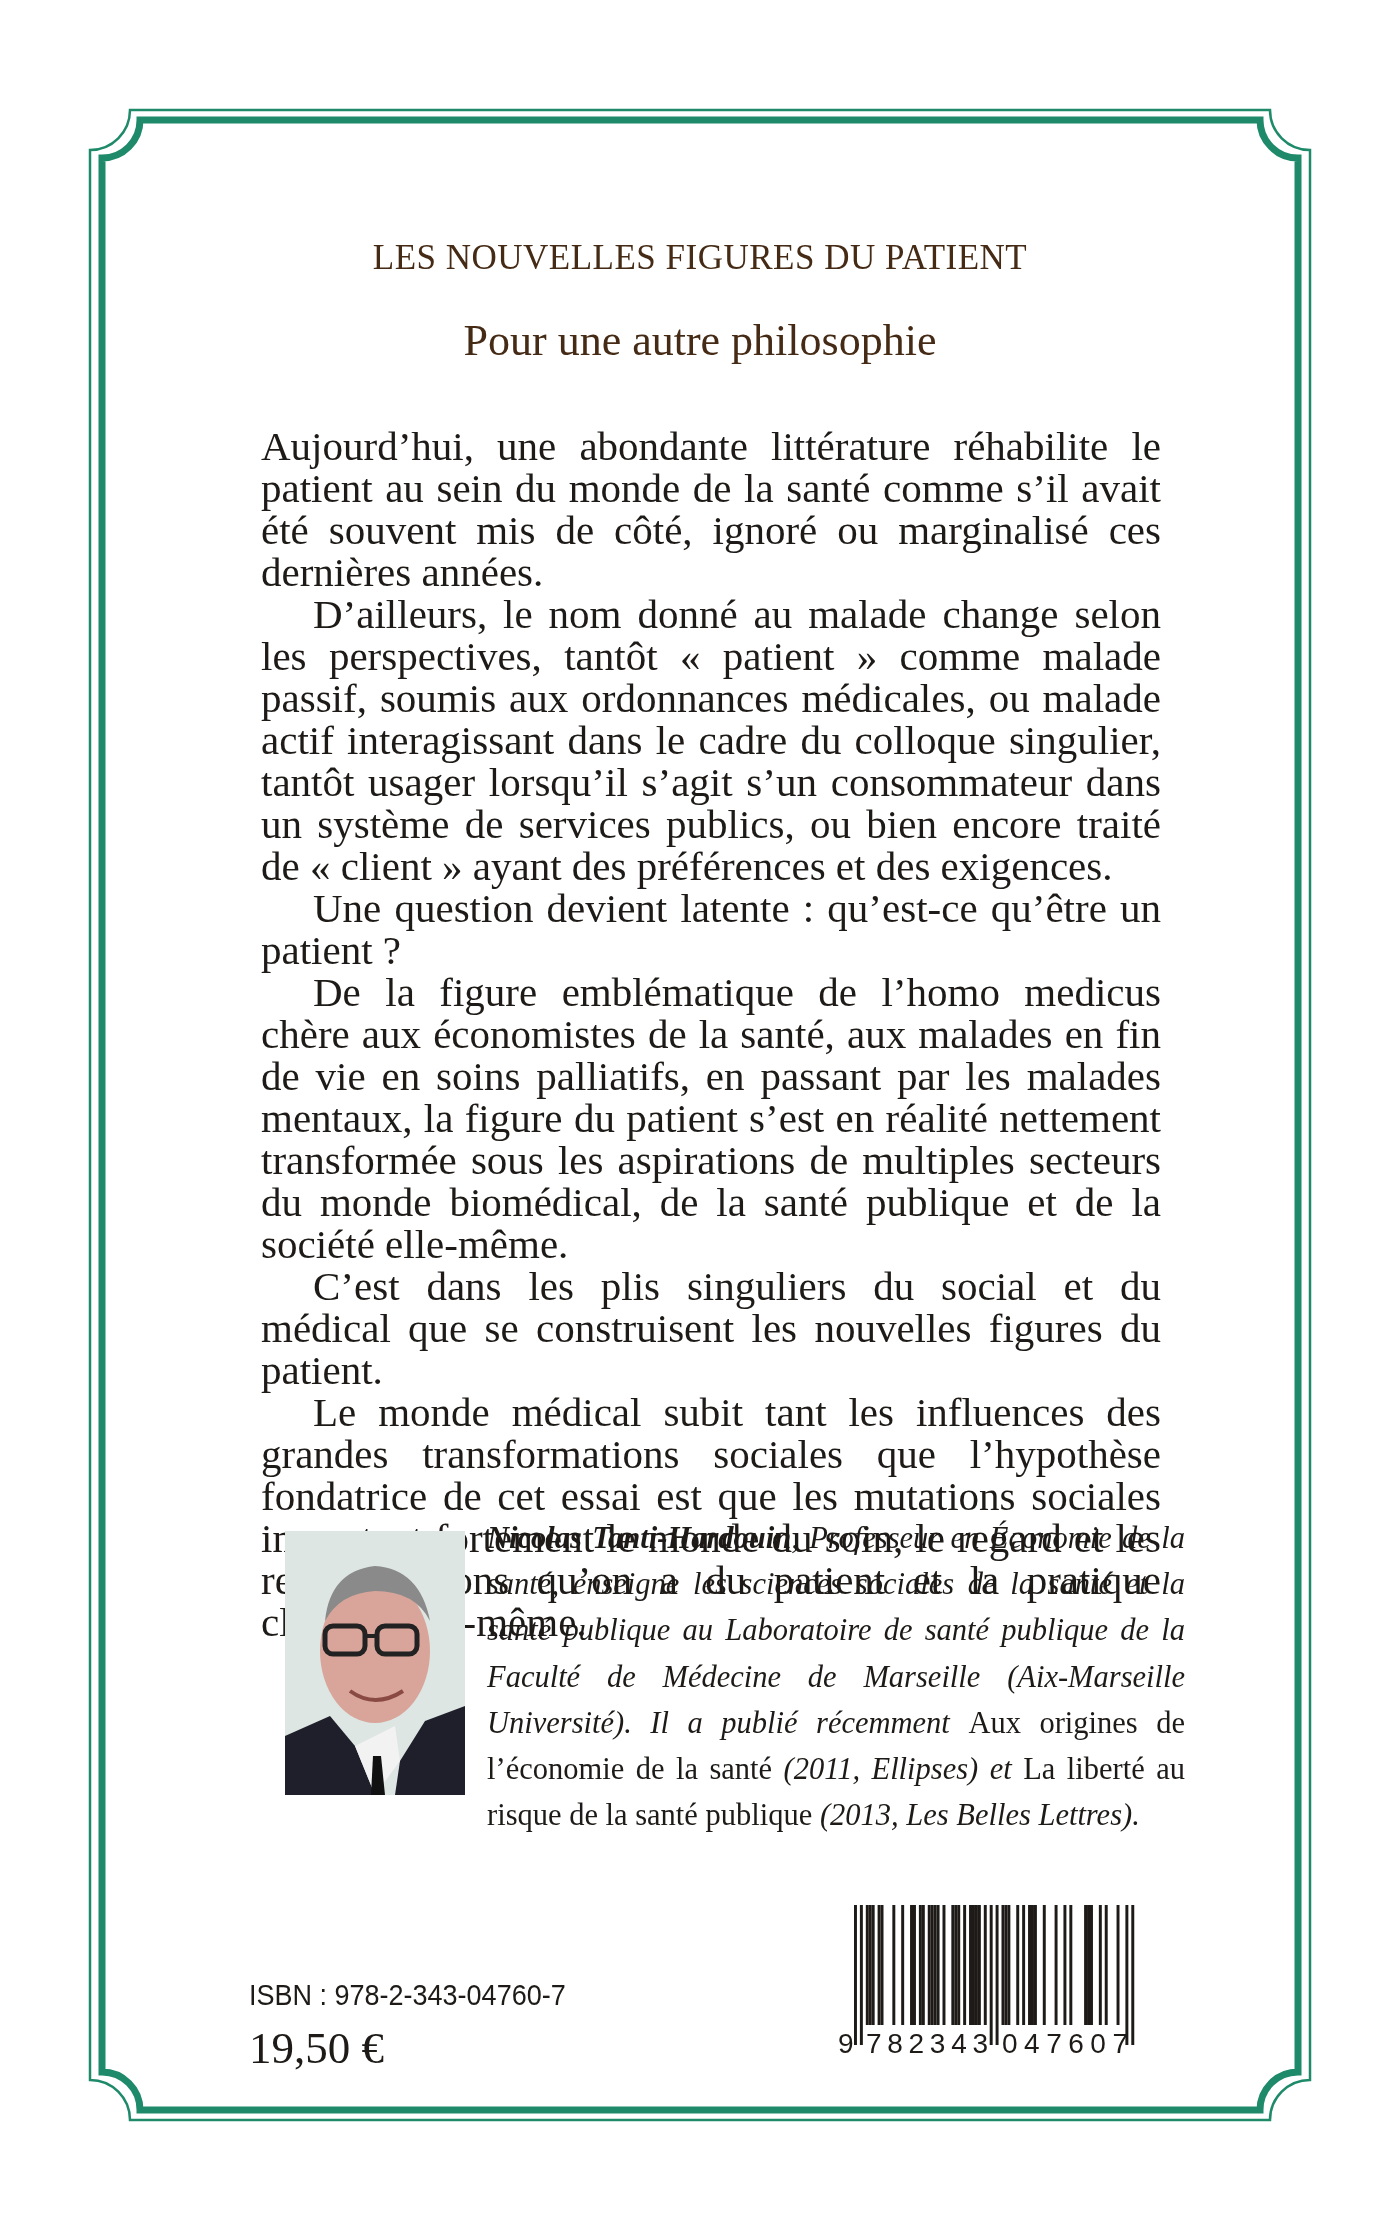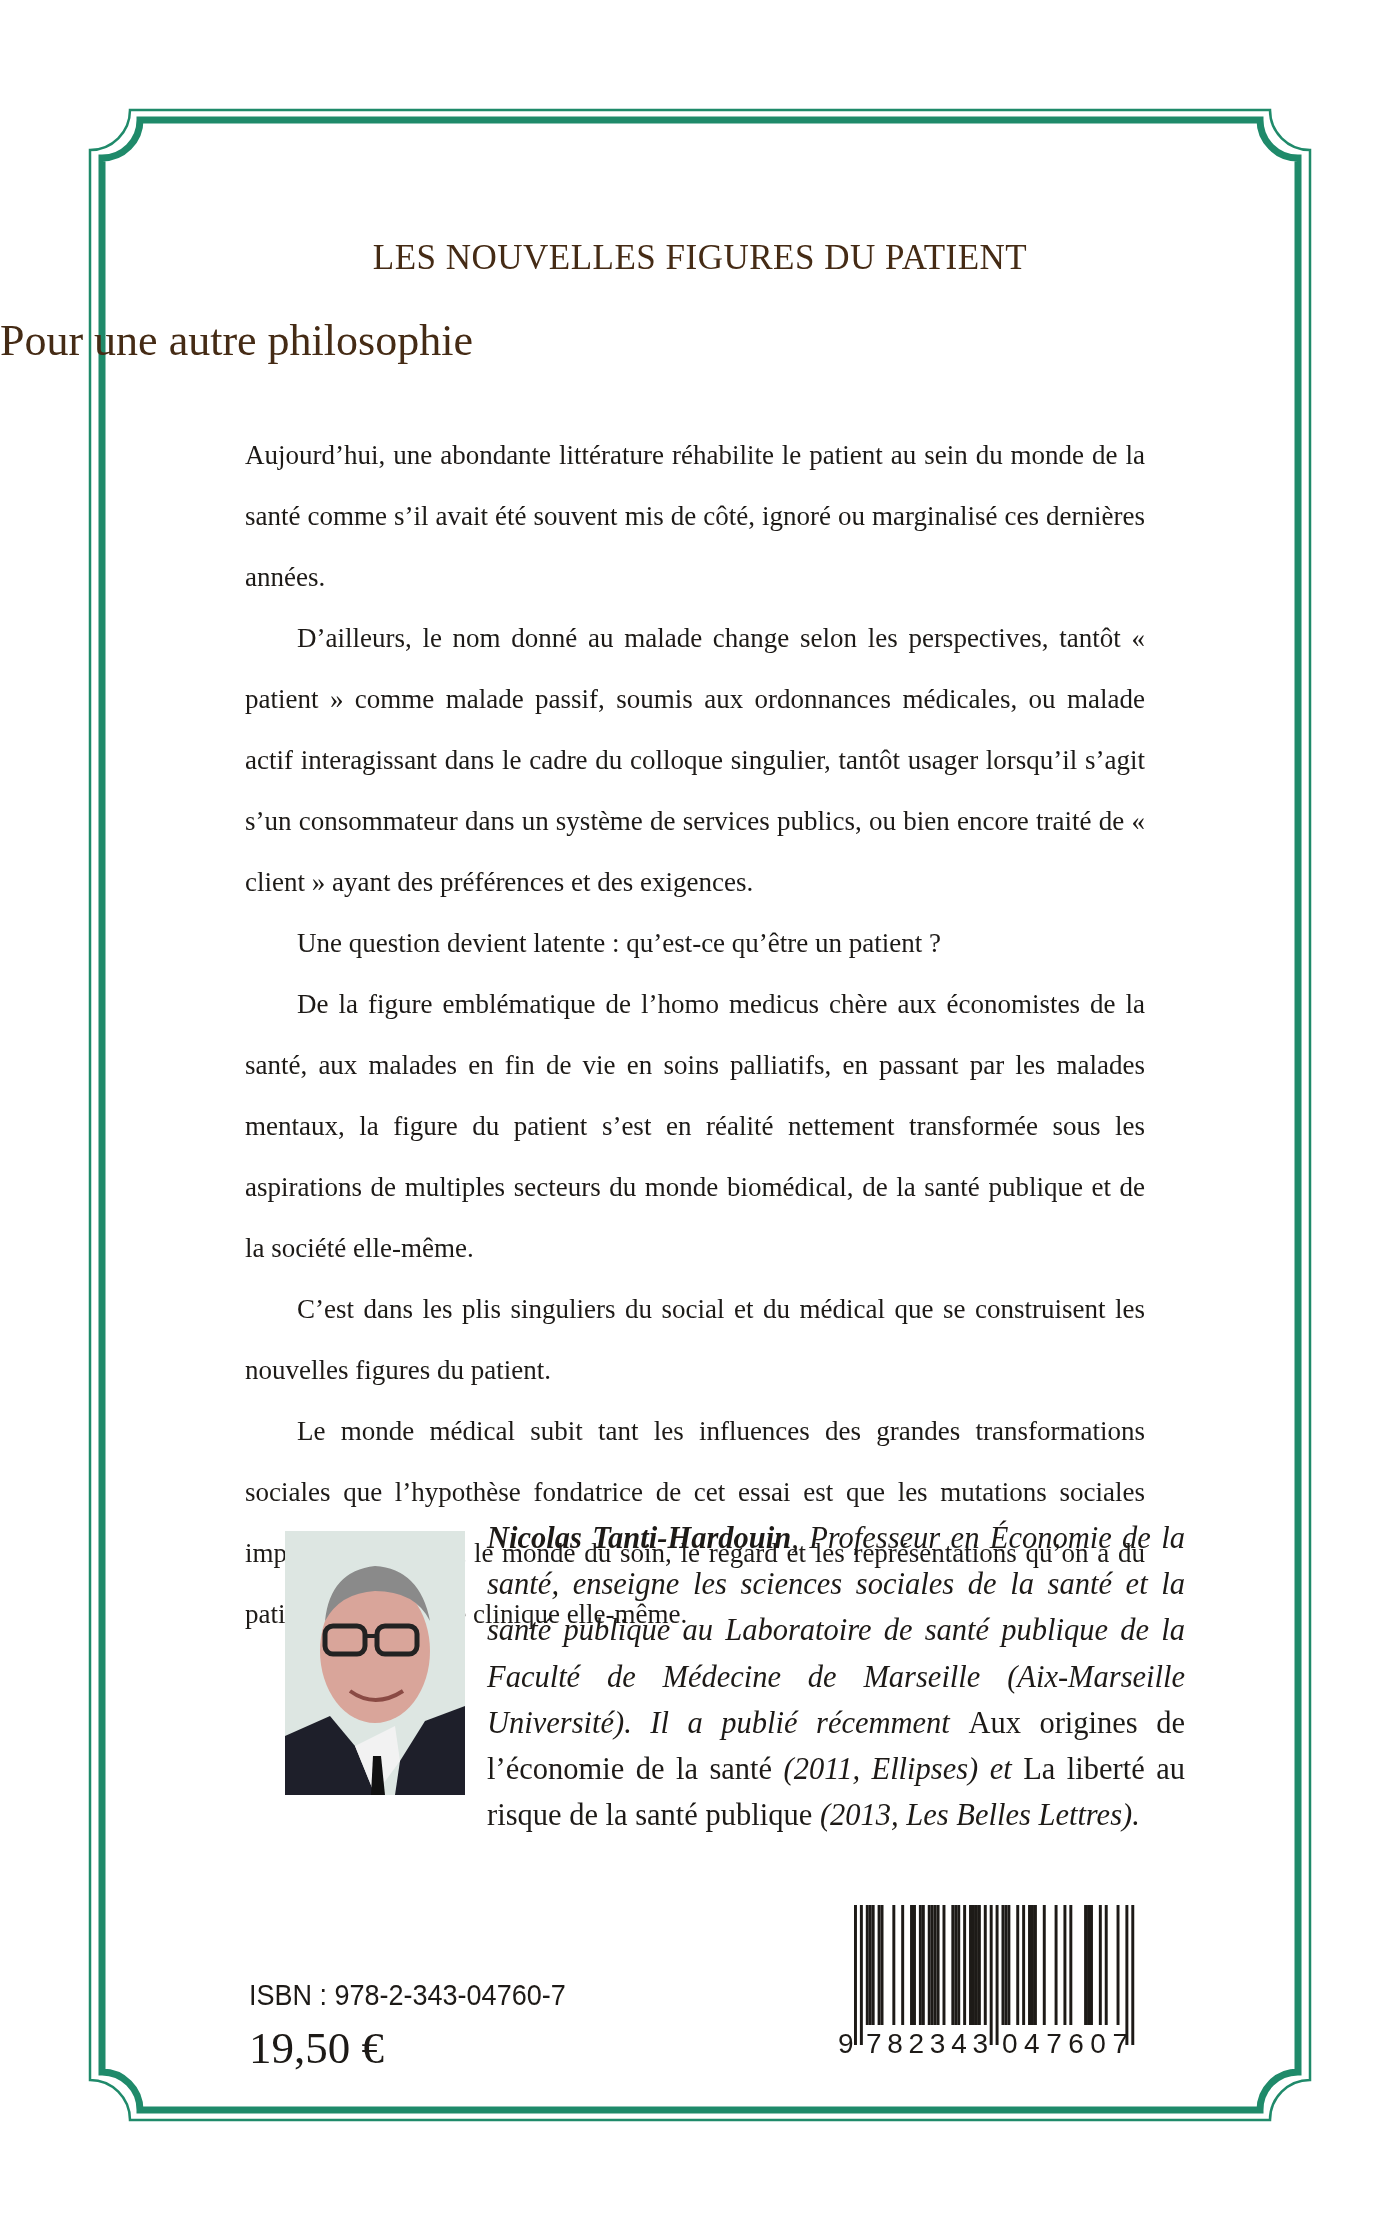"Pour une autre philosophie" .subtitle { text-align: left -> center }
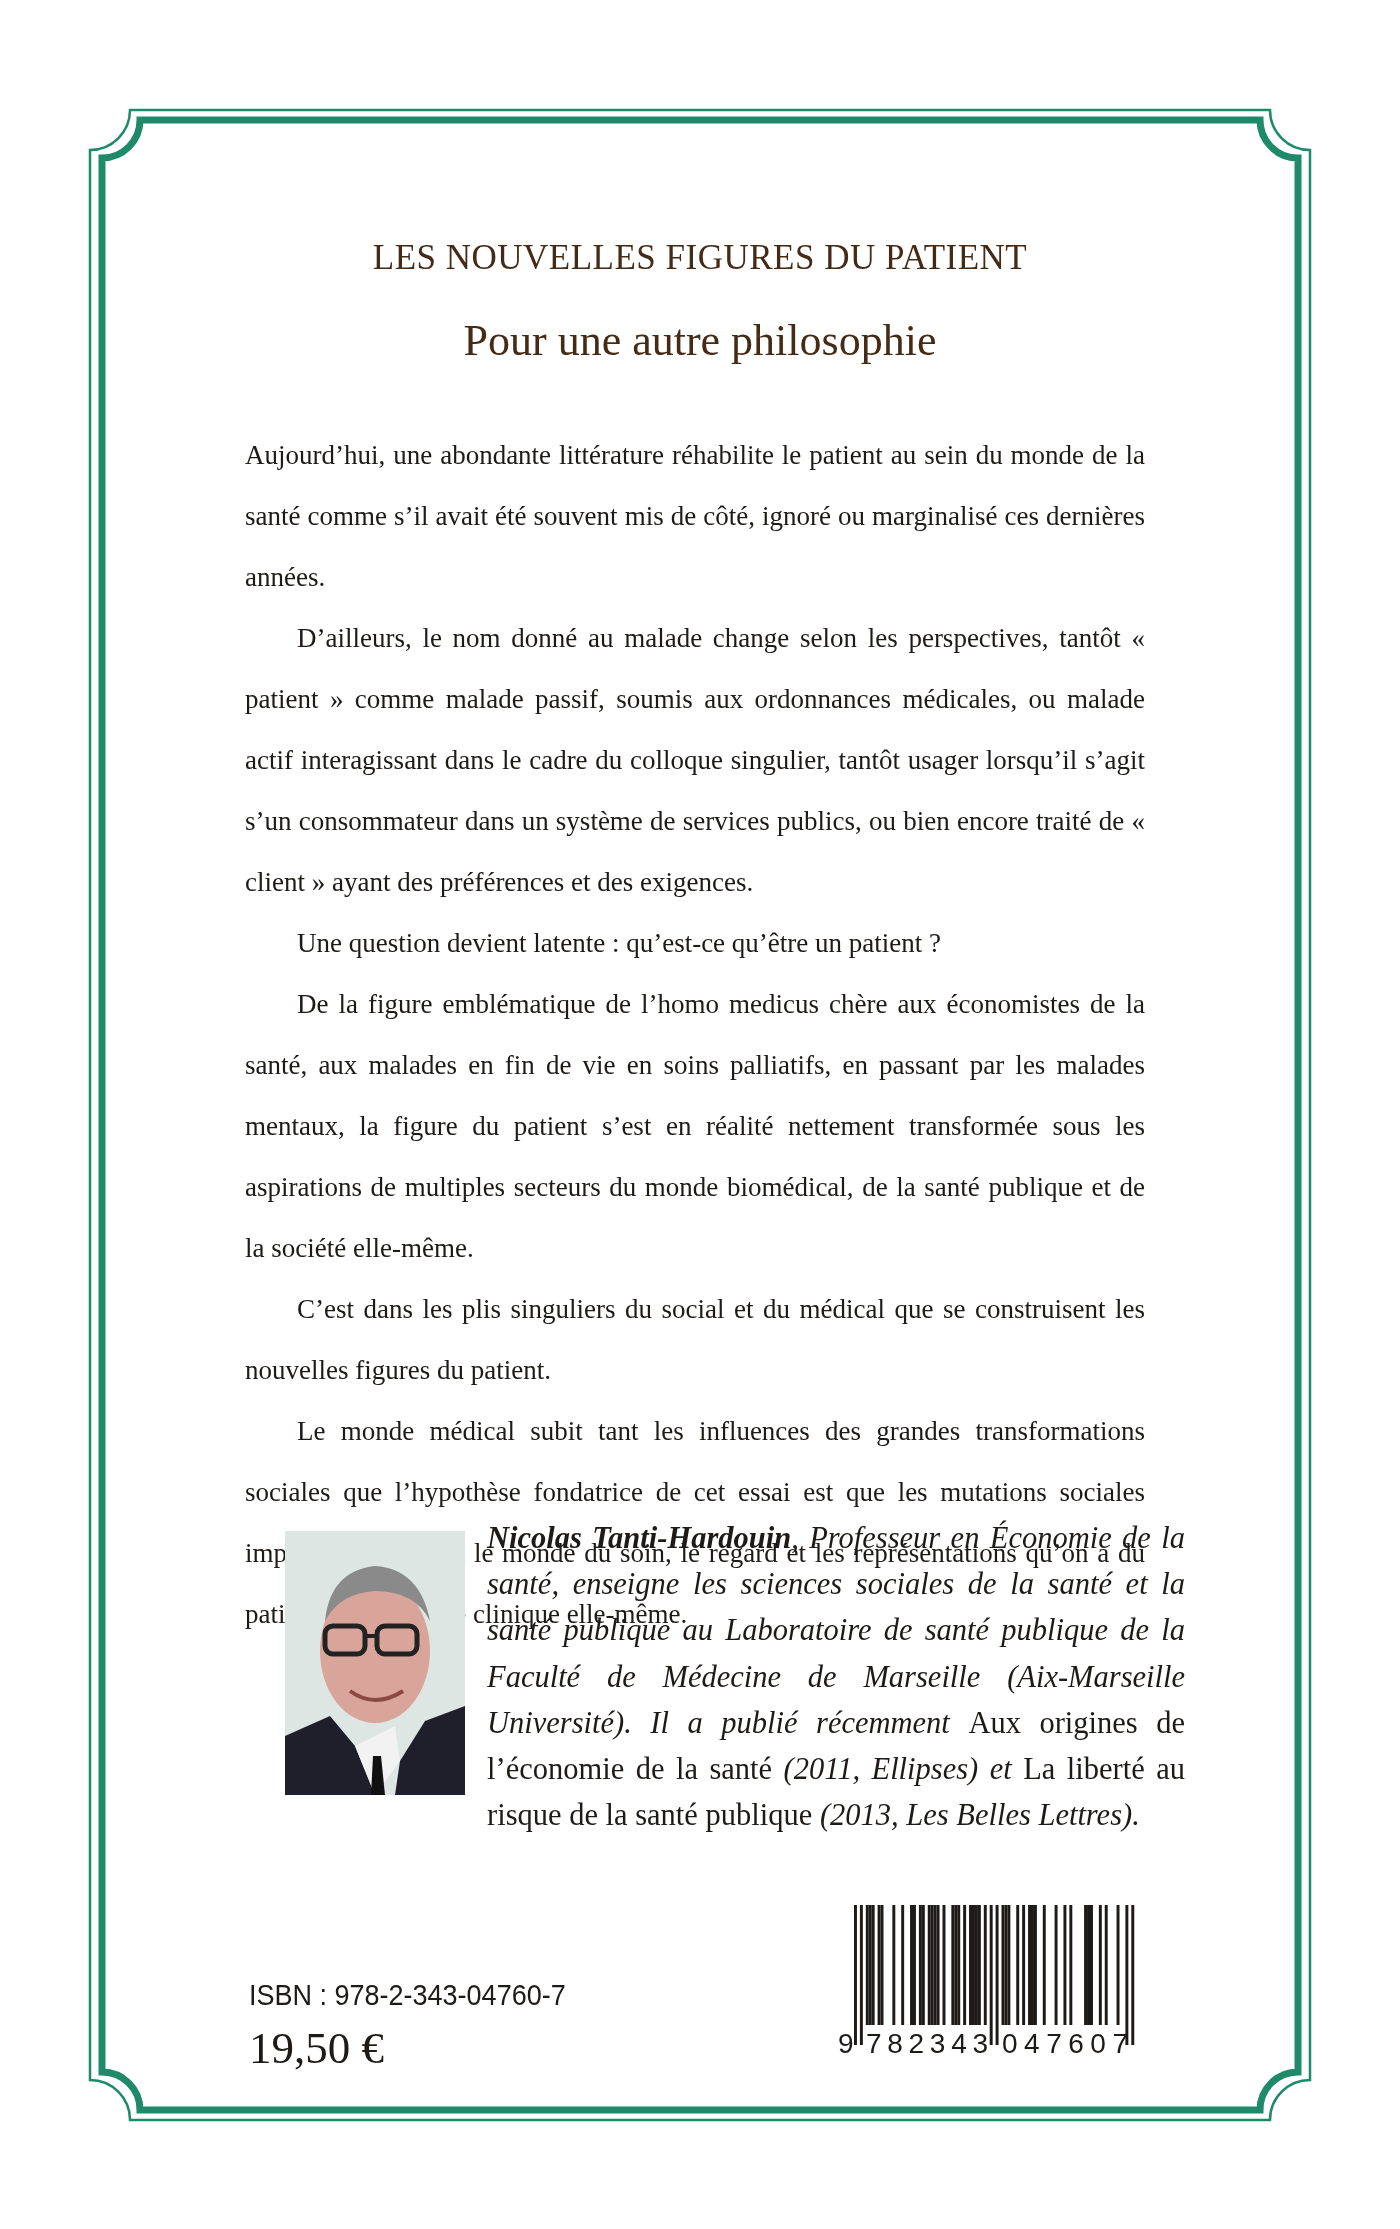"Aujourd’hui, une abondante littérature" .body { font-size: 27px -> 41px; left: 245px -> 261px; line-height: 61px -> 42px }
